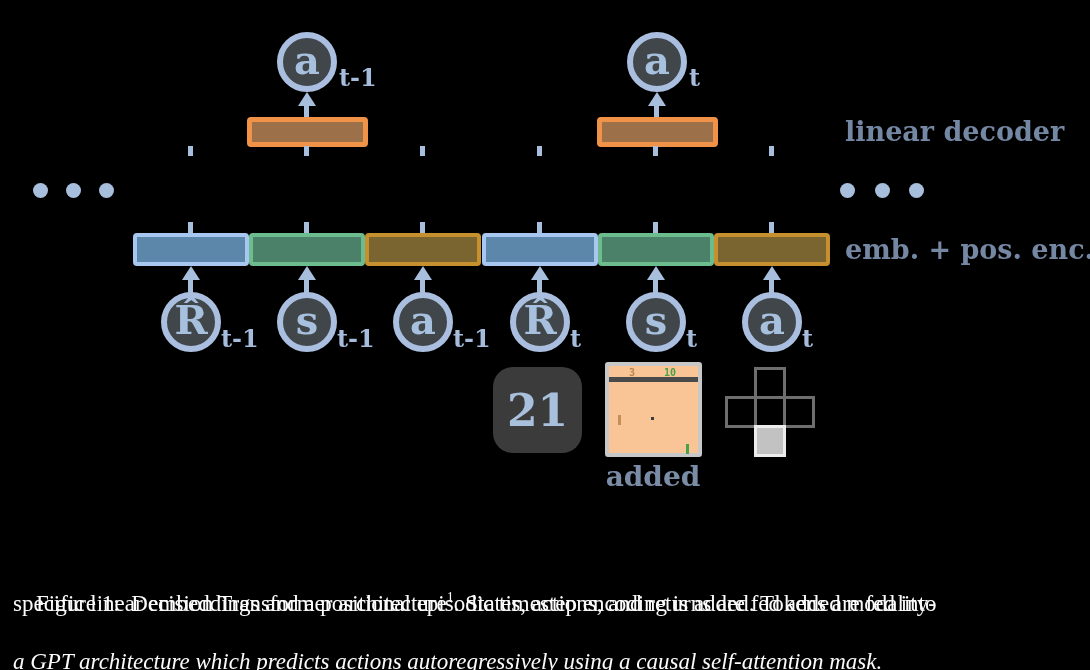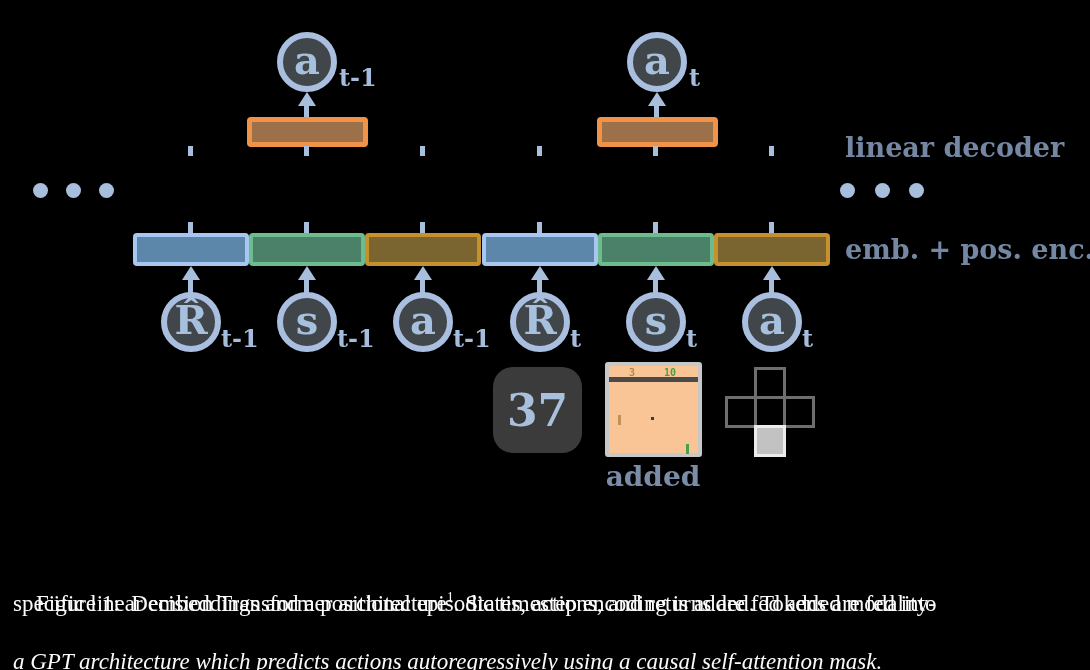"linear decoder" div.side-label { top: 134px -> 118px }
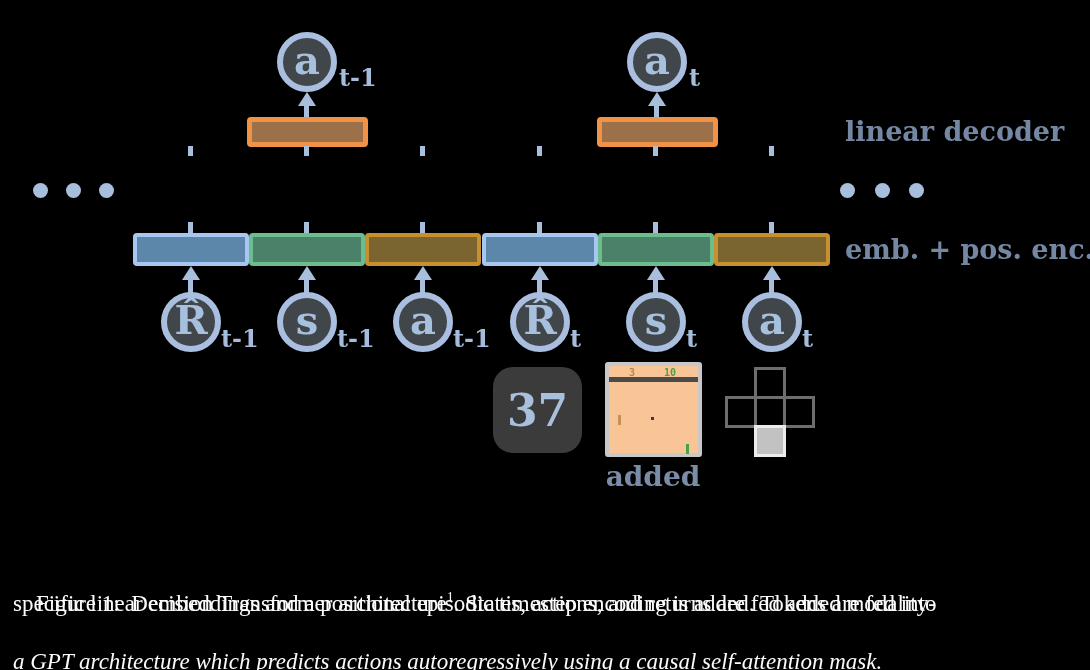"37" span { text: 37 -> 21 }
